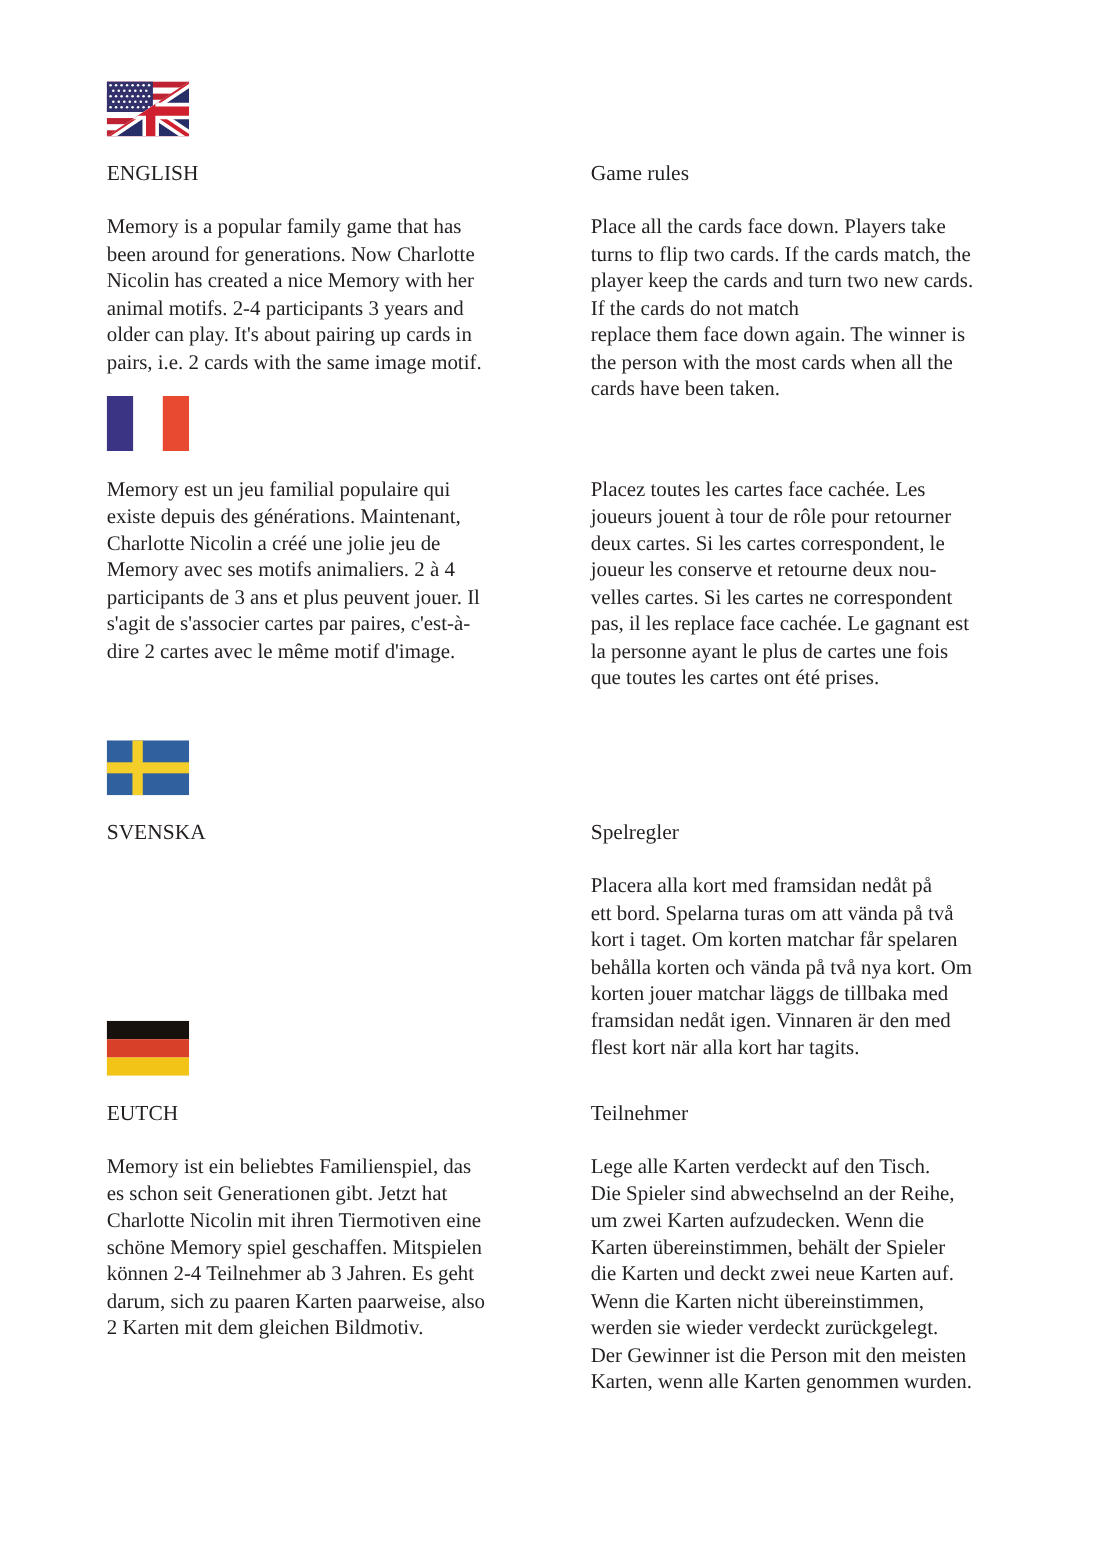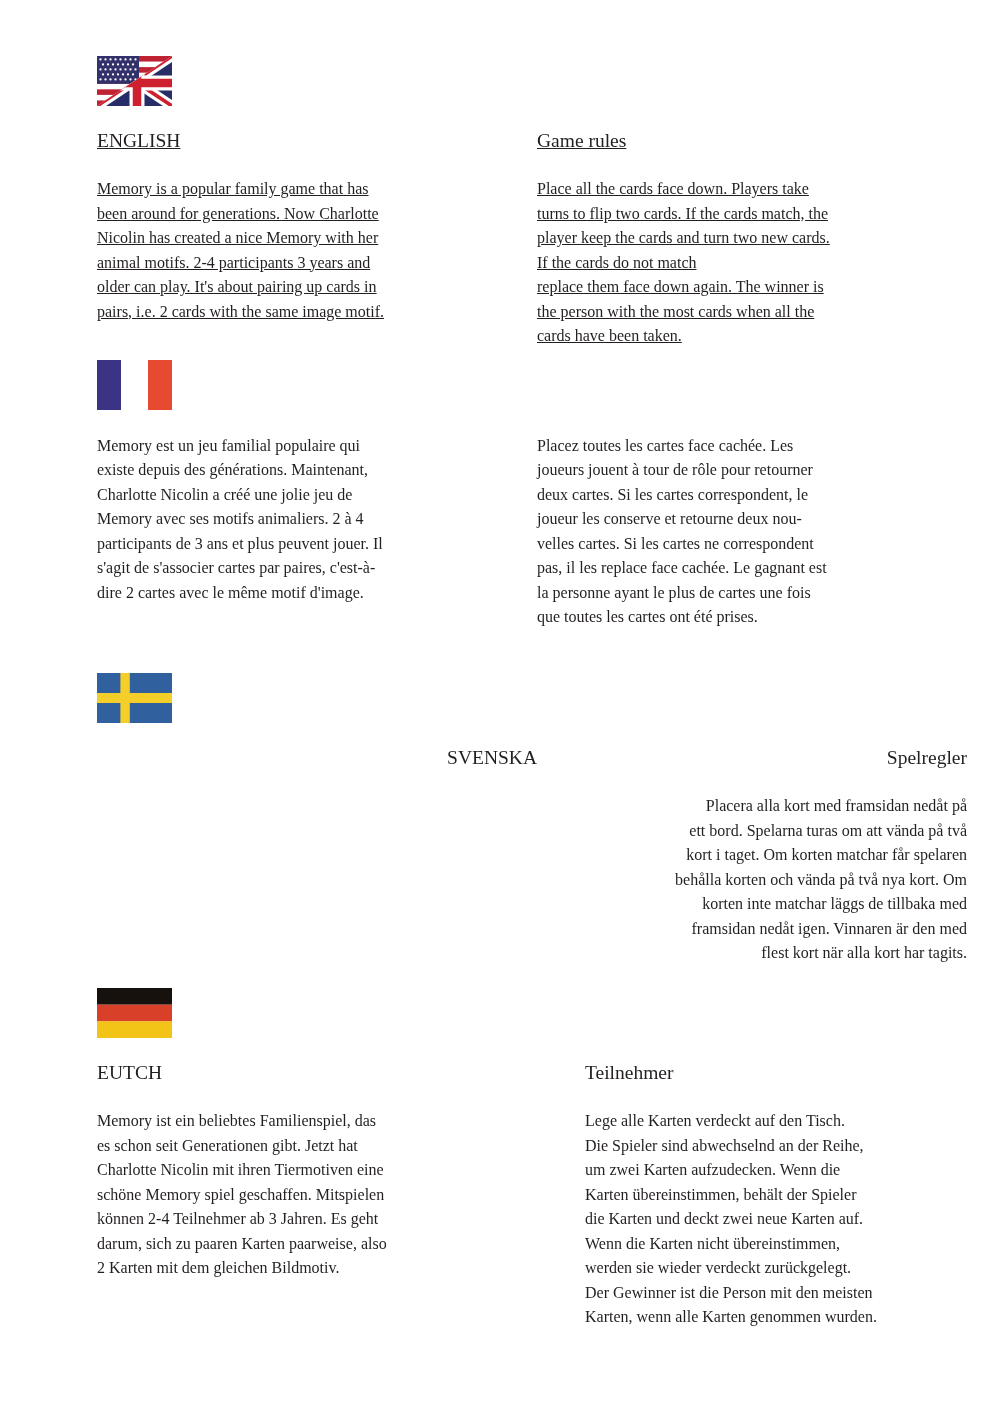"ENGLISH" section.section-row { text-decoration: underline -> none; top: 56px -> 74px }
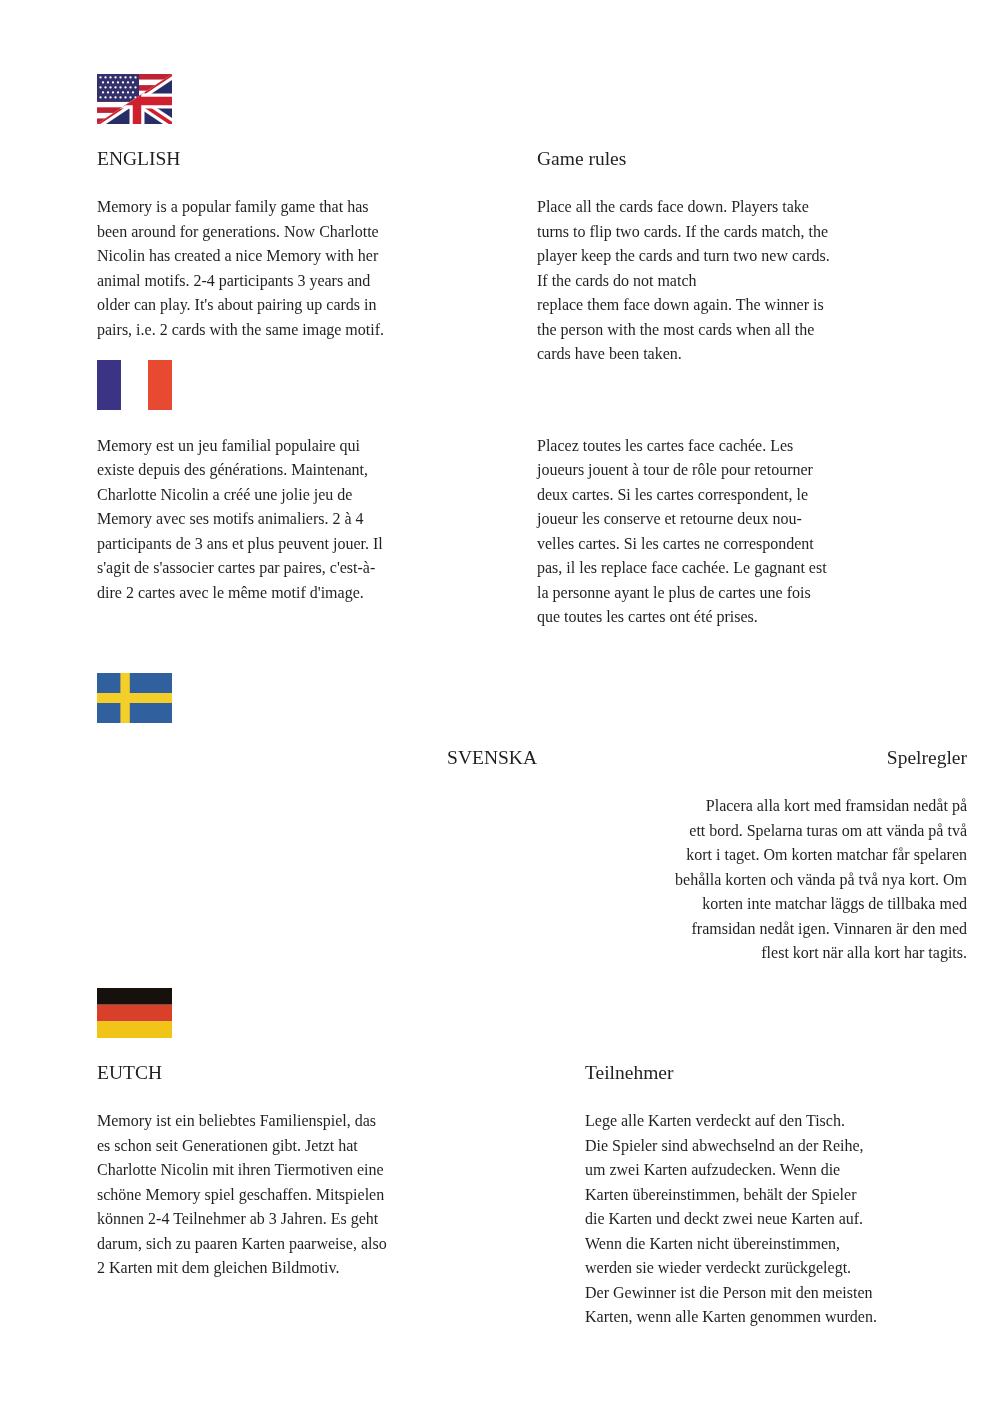"Memory is a popular family" p.body-text { font-size: 16px -> 19px }
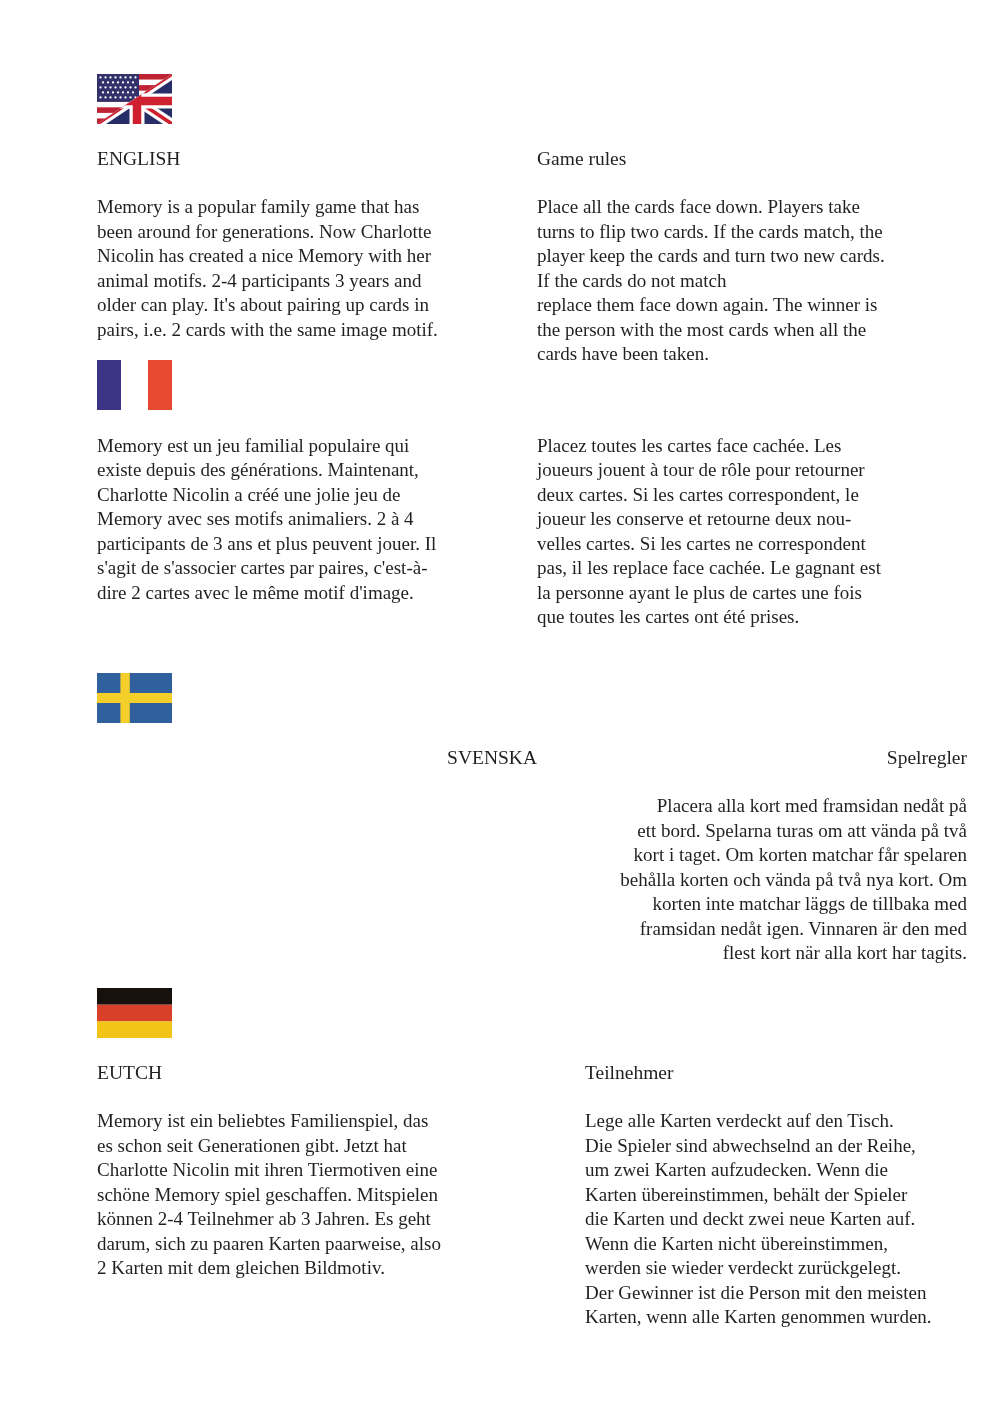"SVENSKA" section.section-row { text-align: right -> none }
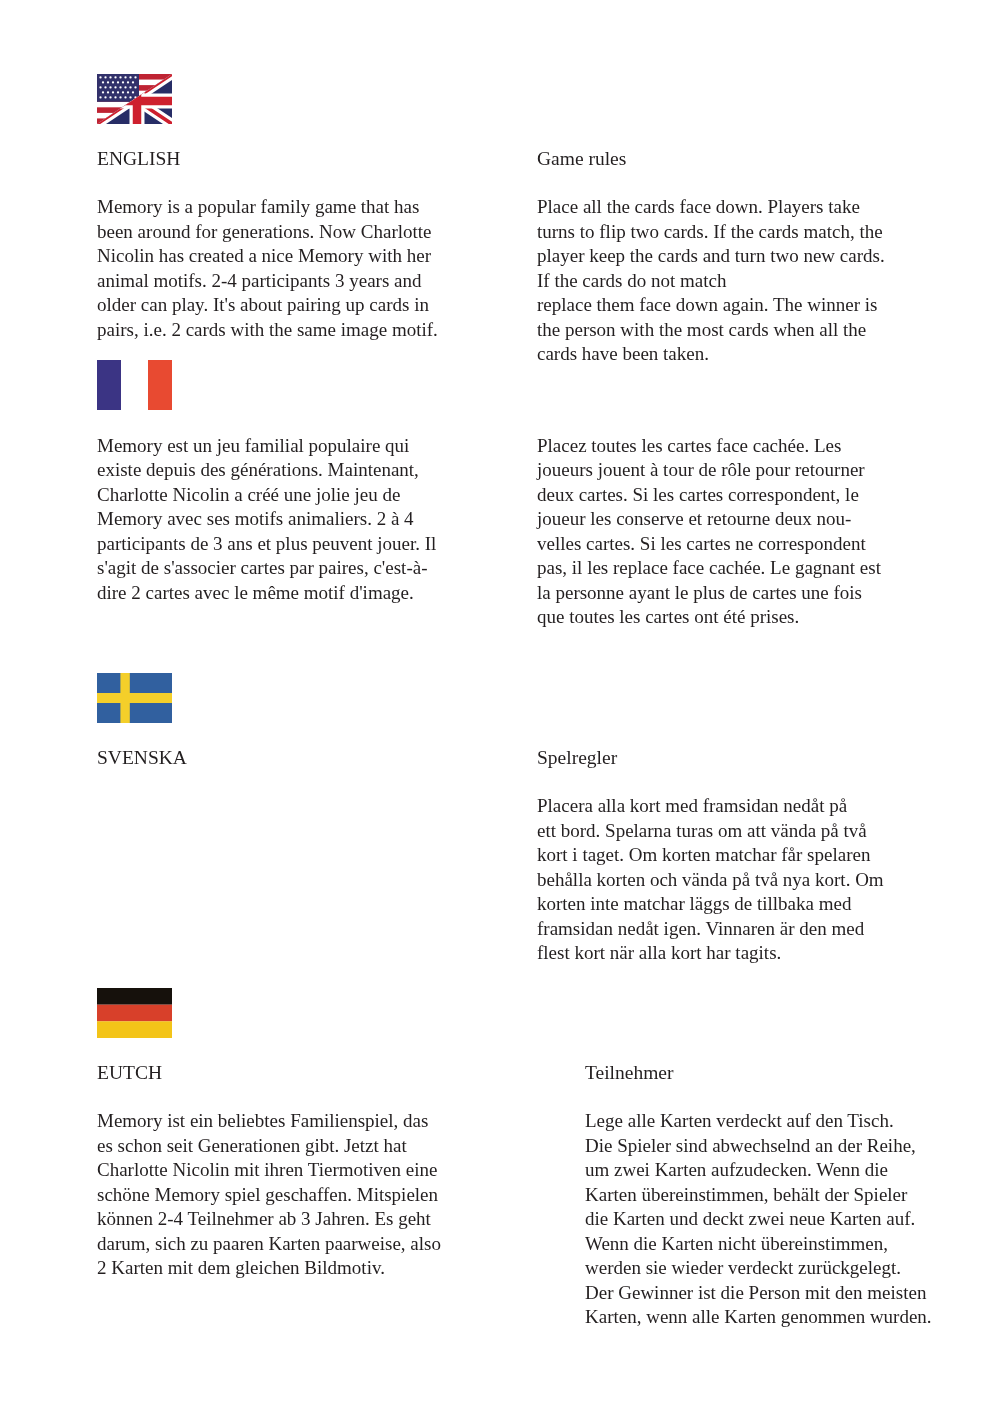"Placera alla kort med framsidan" p.body-text { text: inte -> jouer }
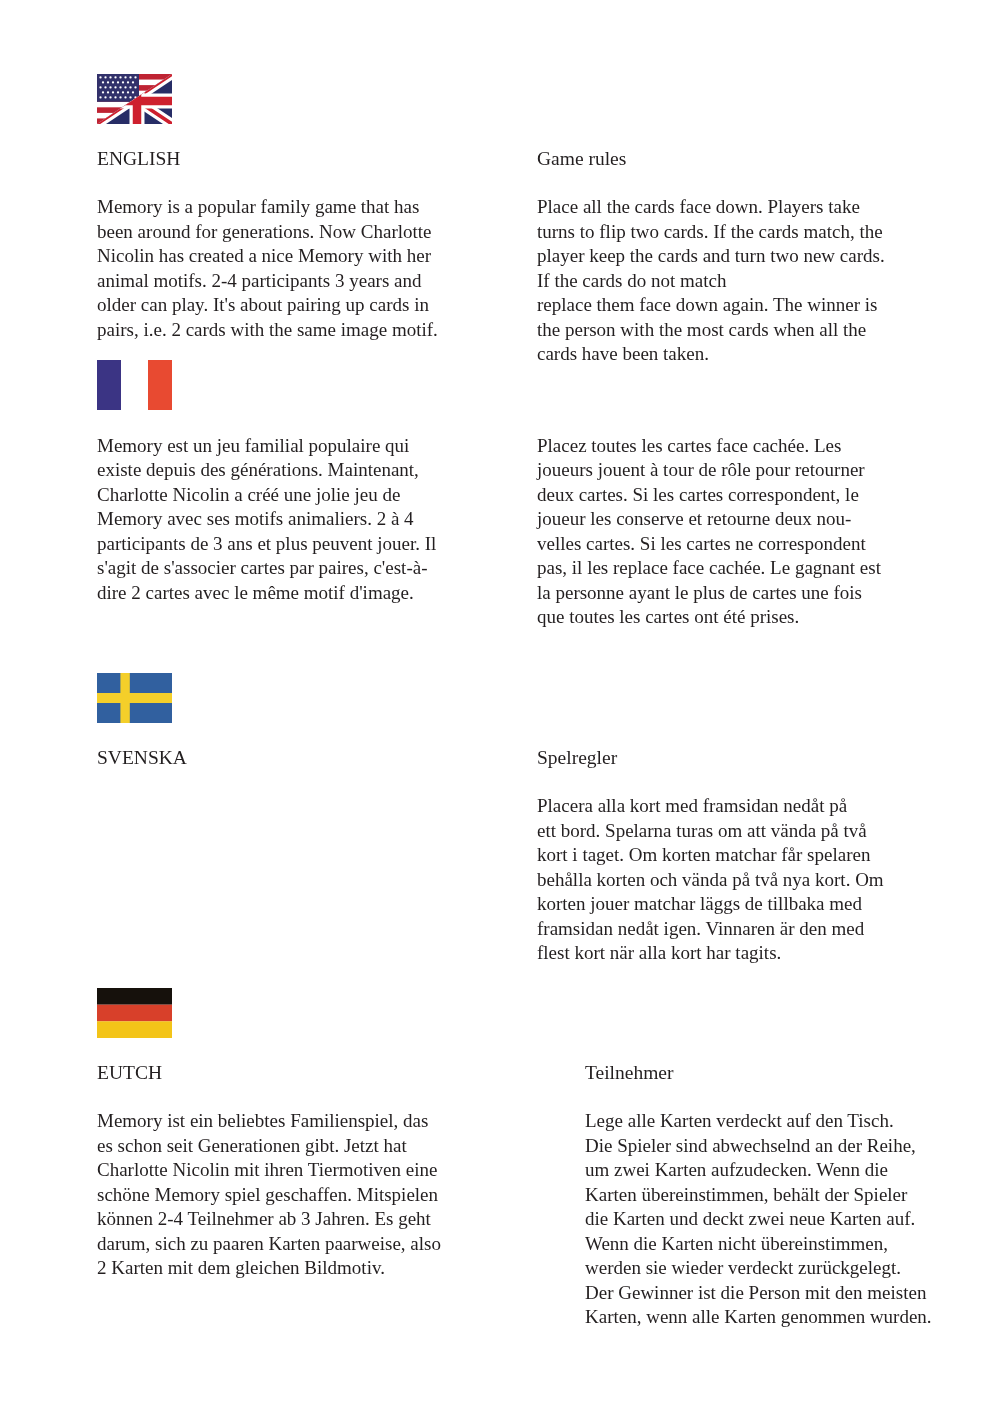"EUTCH" section.section-row { gap: 48px -> none; top: 988px -> 928px }
